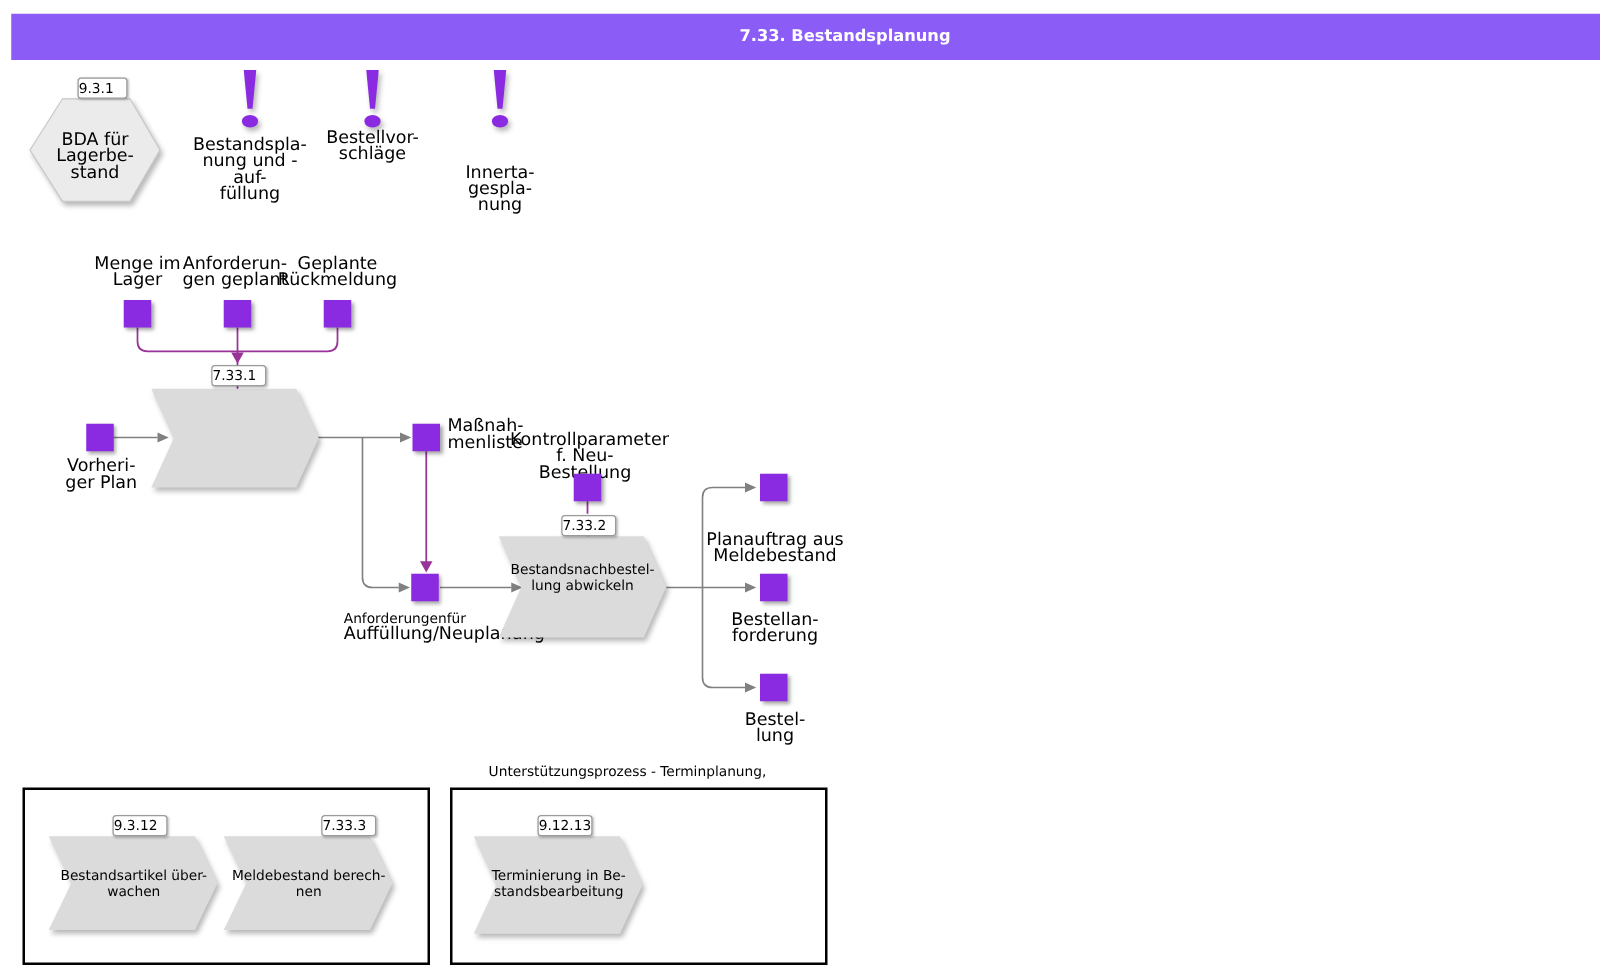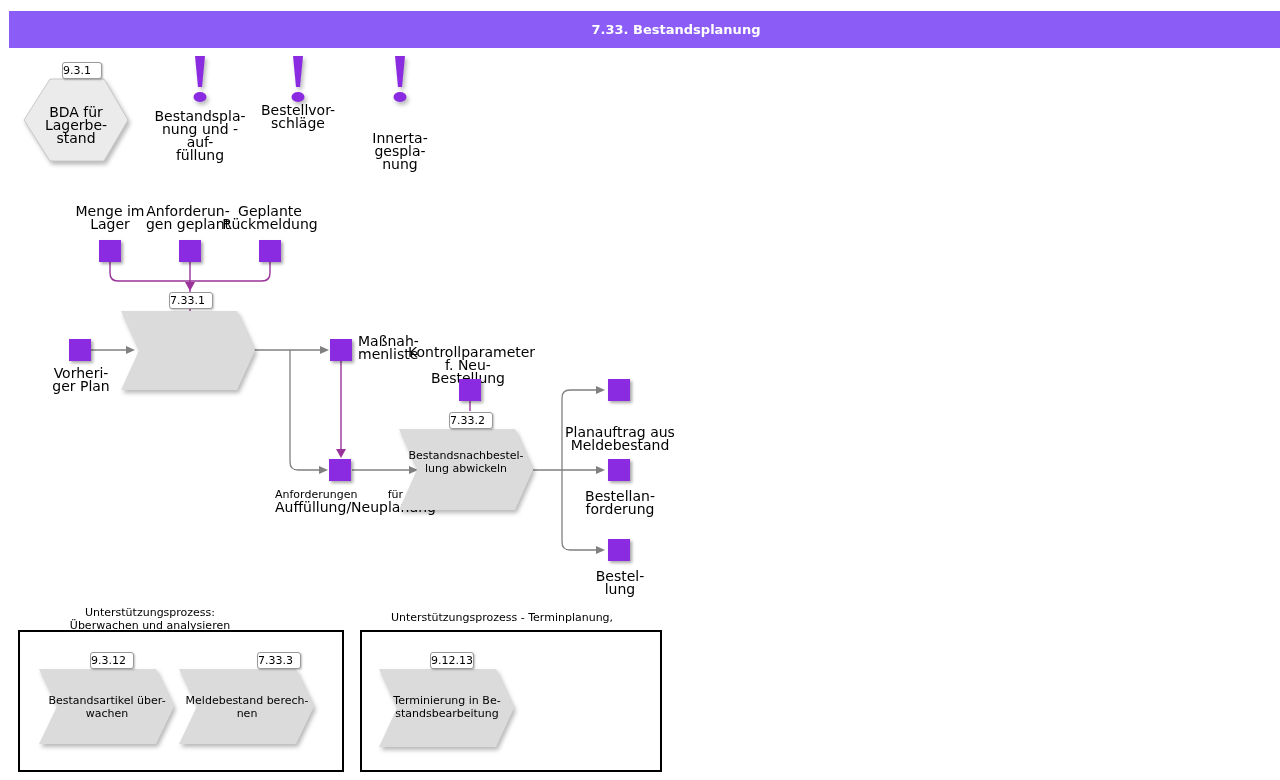"Anforderungen" .flex-between { justify-content: space-between -> flex-start }
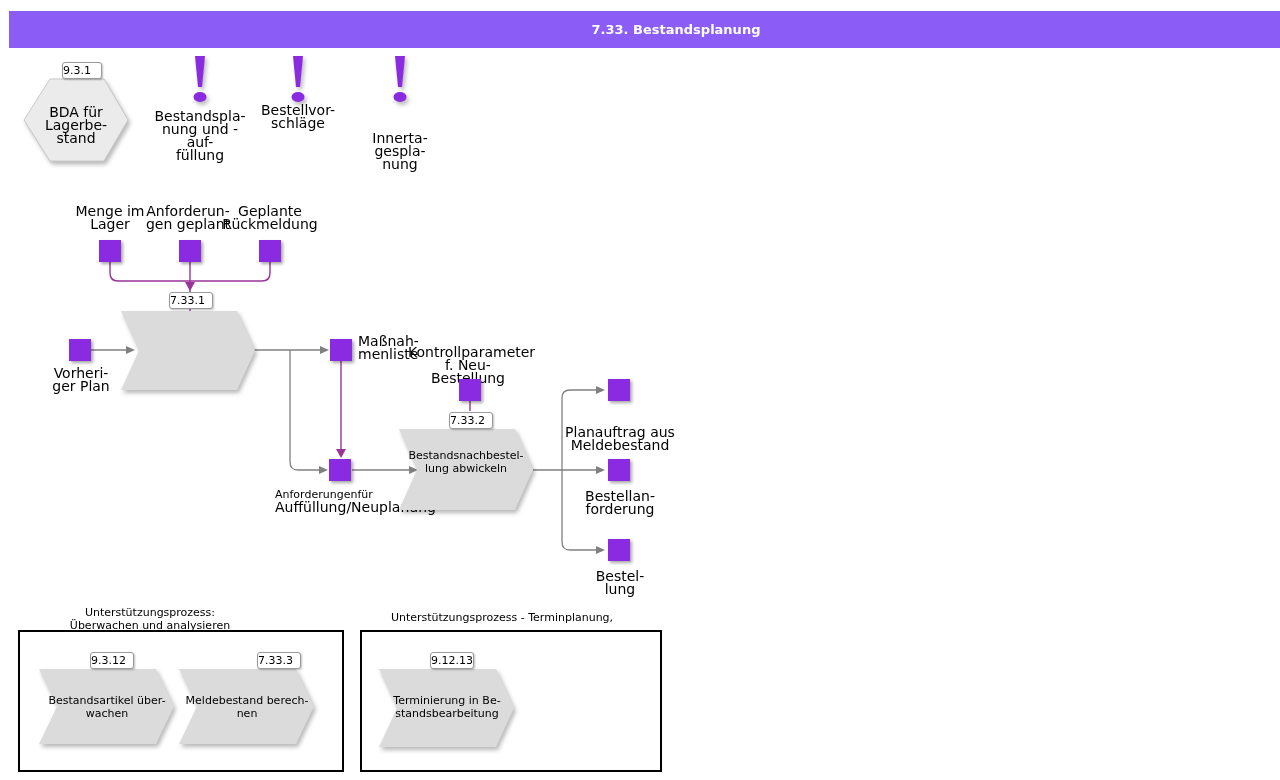"Unterstützungsprozess:" div.abs { html: <div>Unterstützungsprozess: Überwachen und analysieren</div> -> none }
